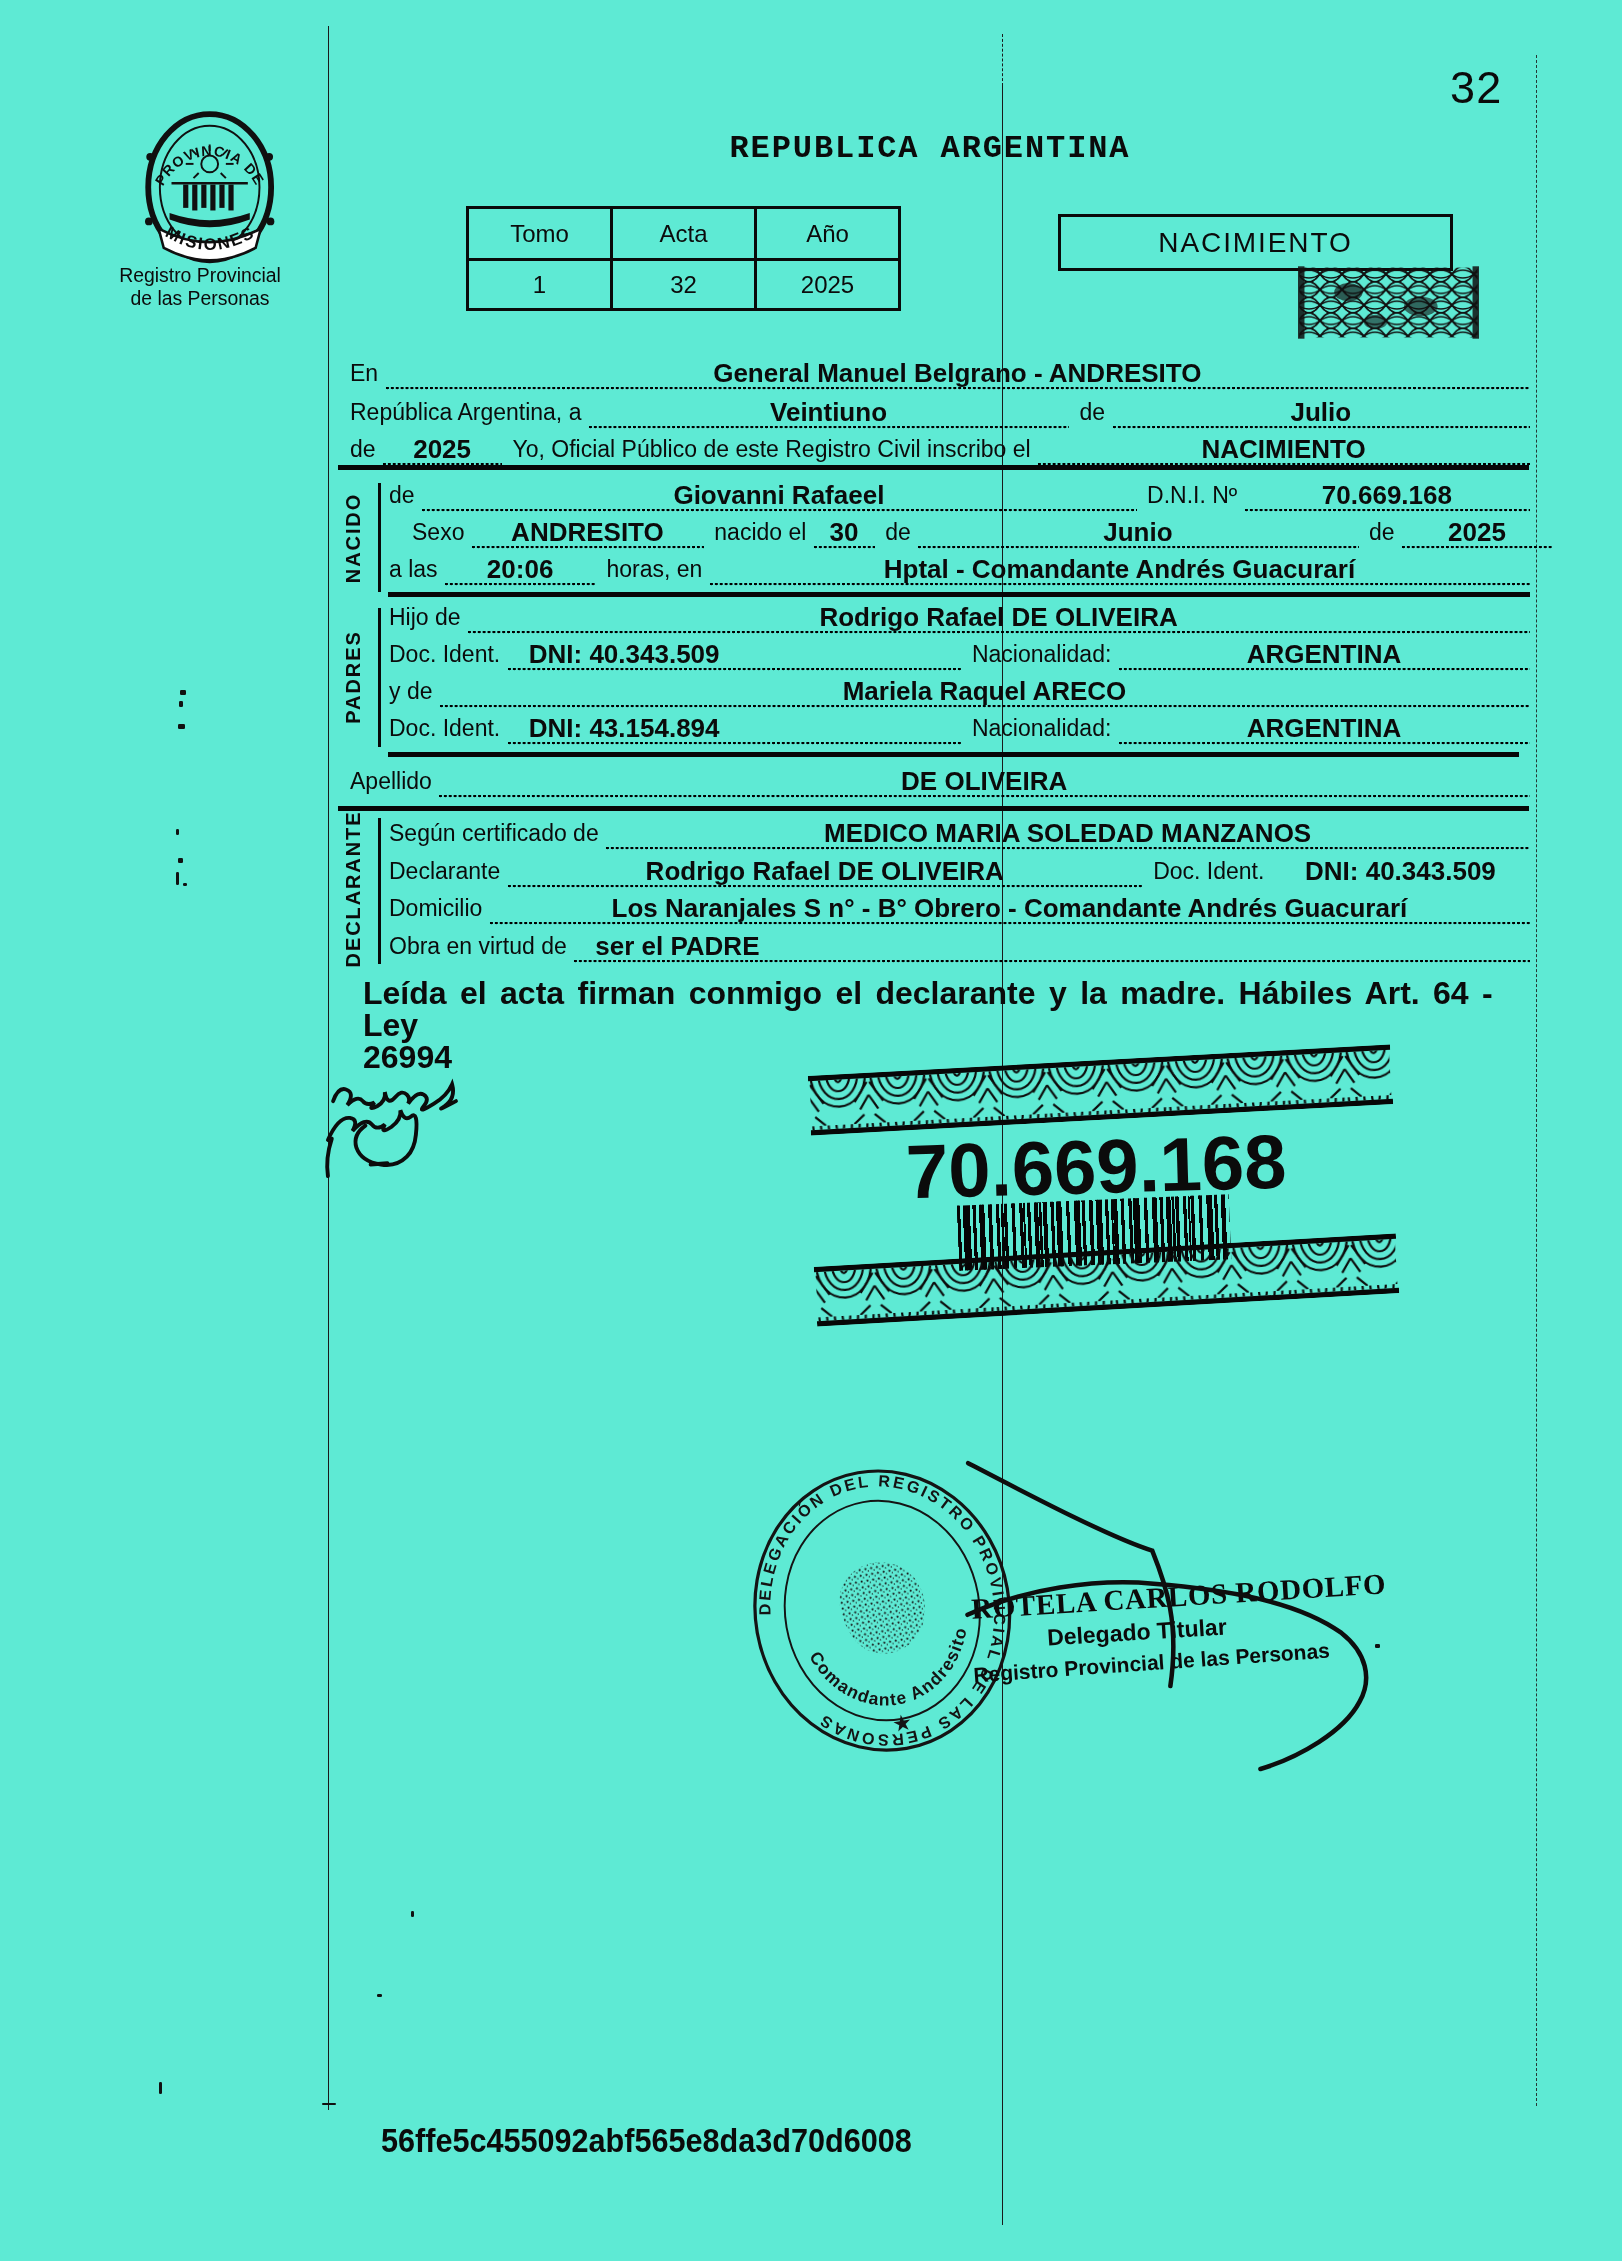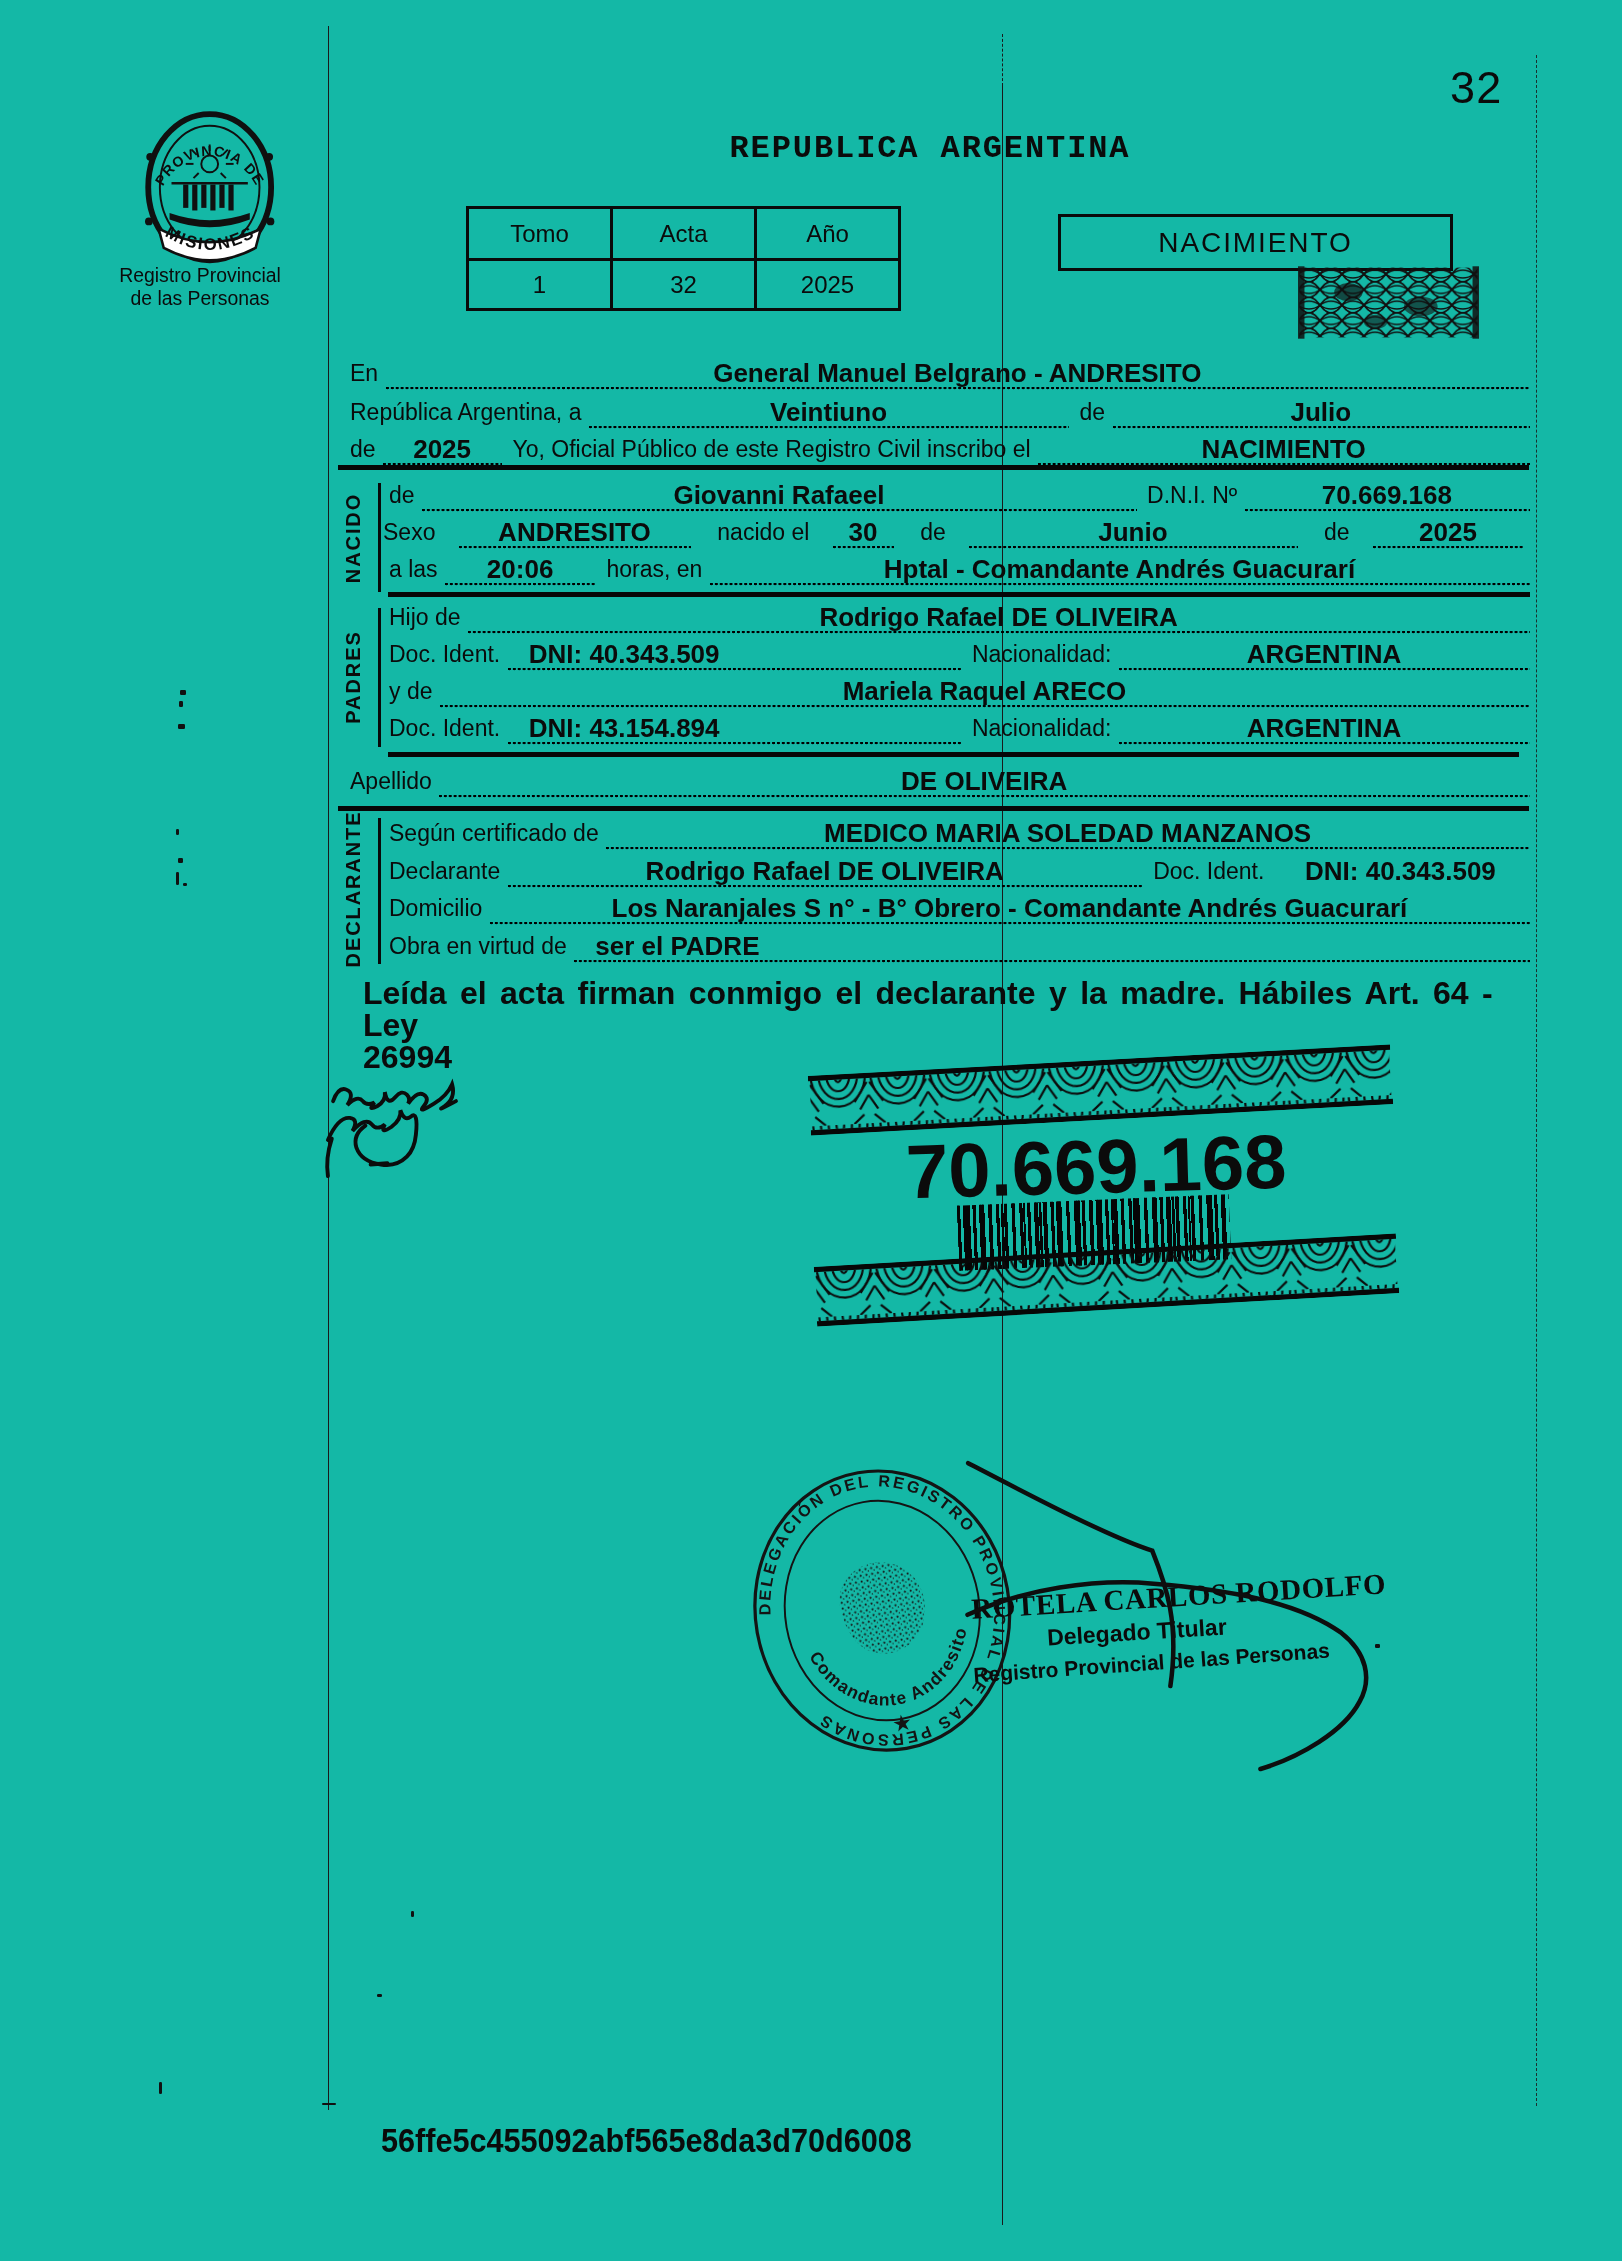"32" .page { background: #14b8a6 -> #5eead4 }
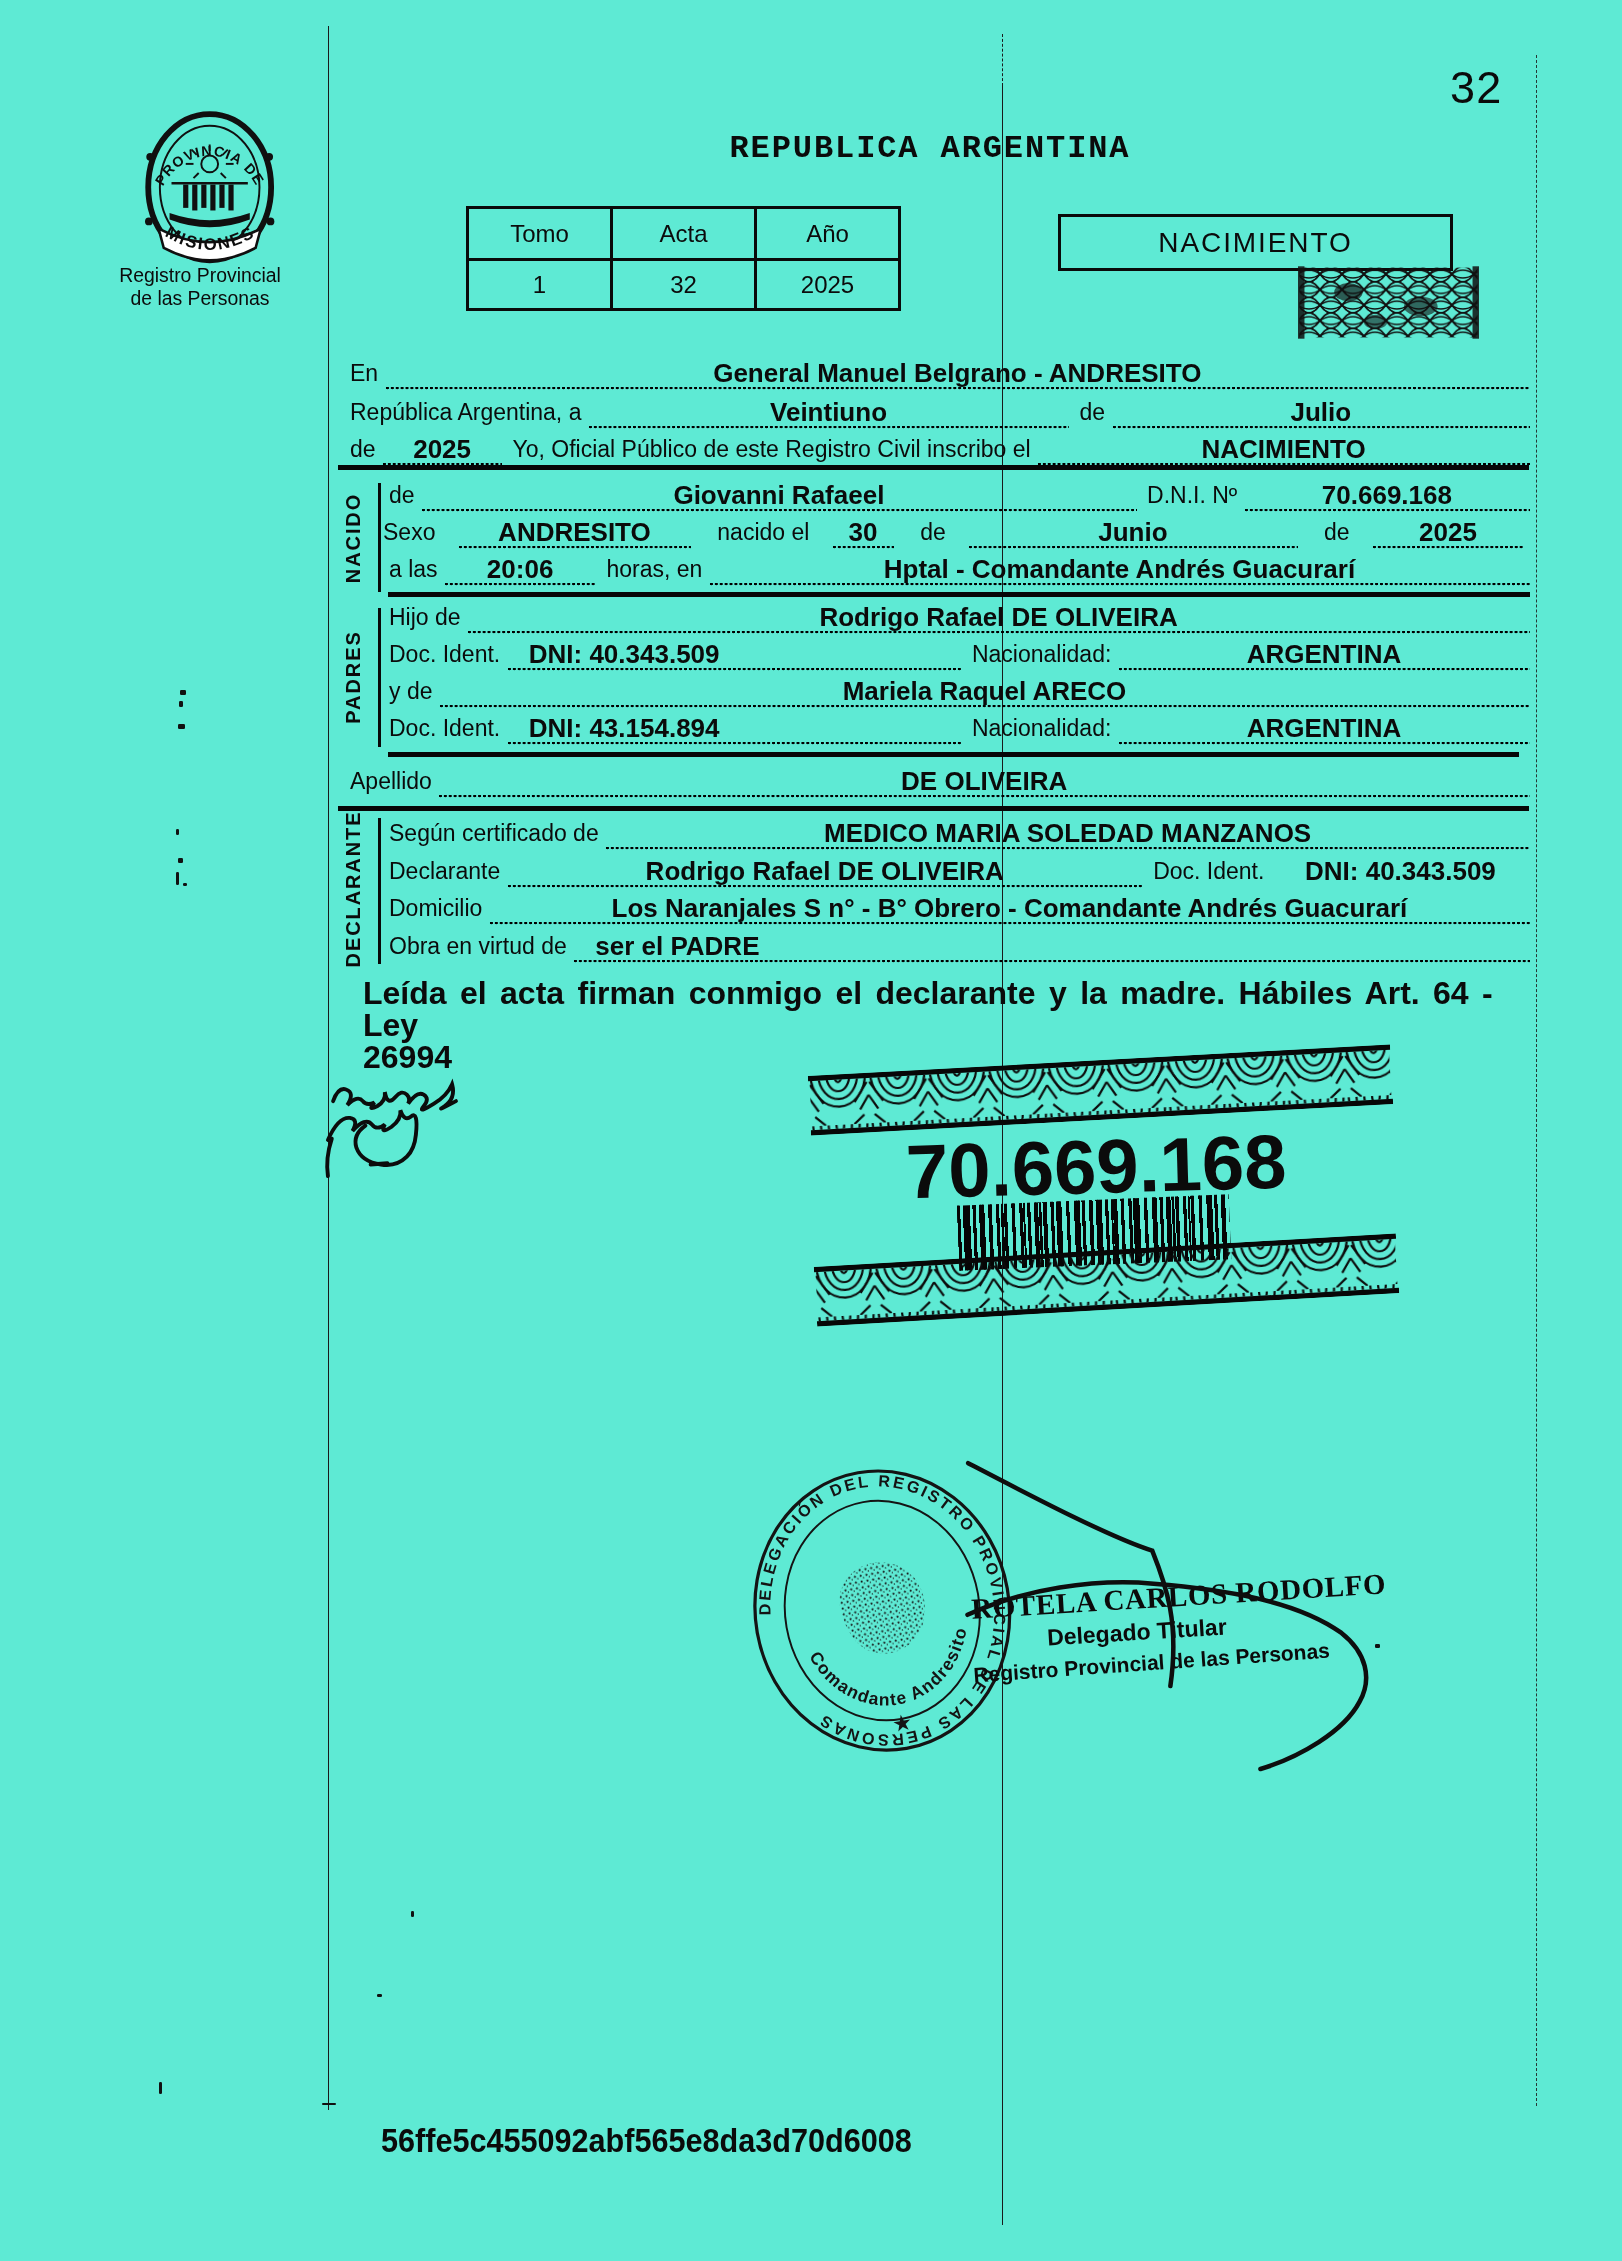"Sexo" div.row { gap: 16px -> none; left: 383px -> 412px }
